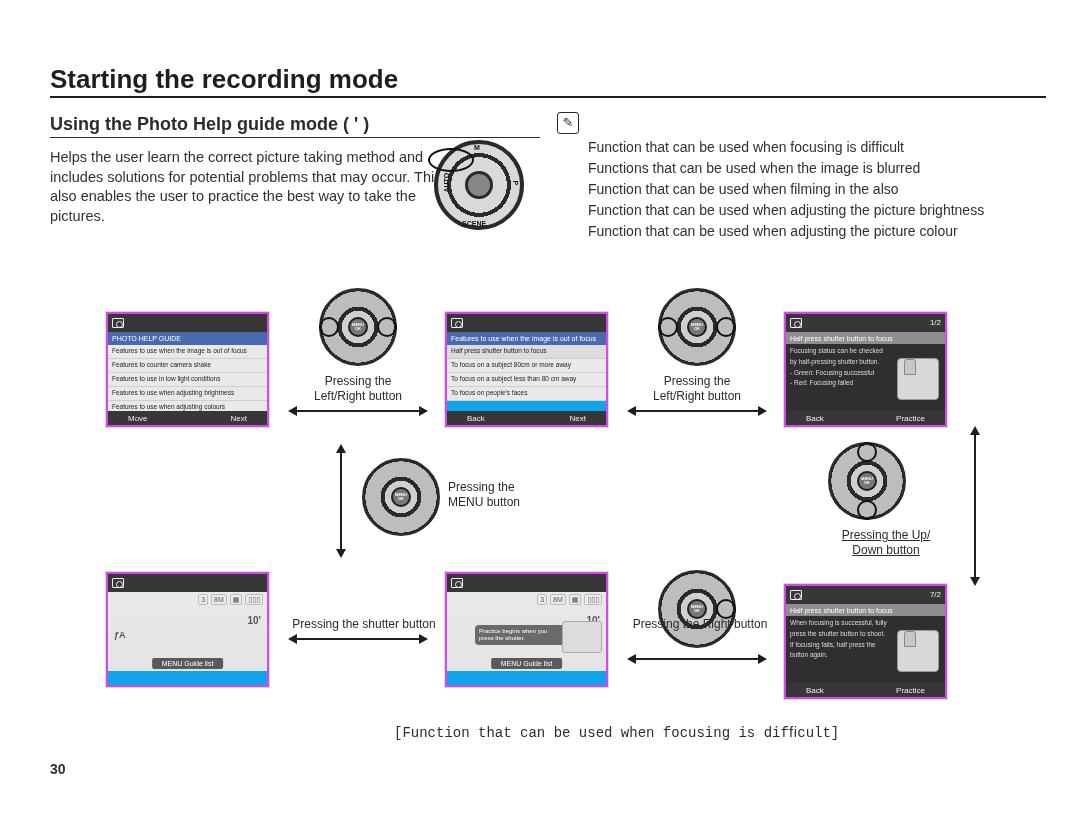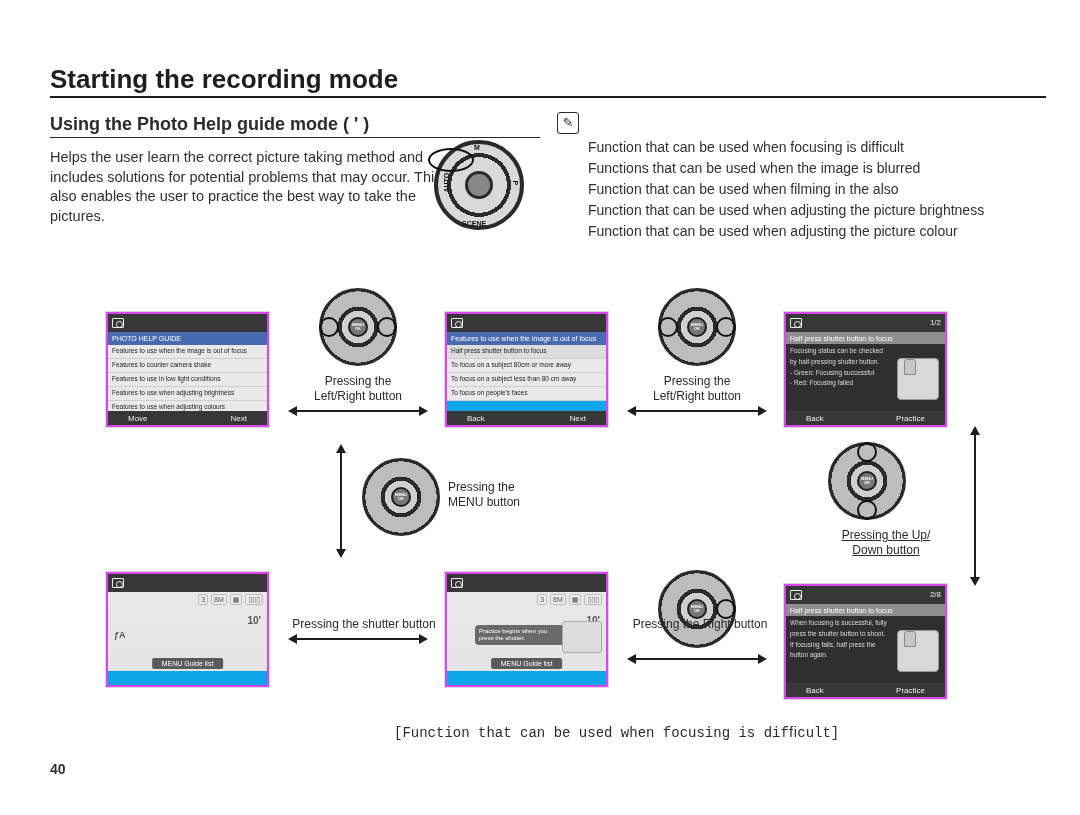"2/8" span.pg { text: 2/8 -> 7/2 }
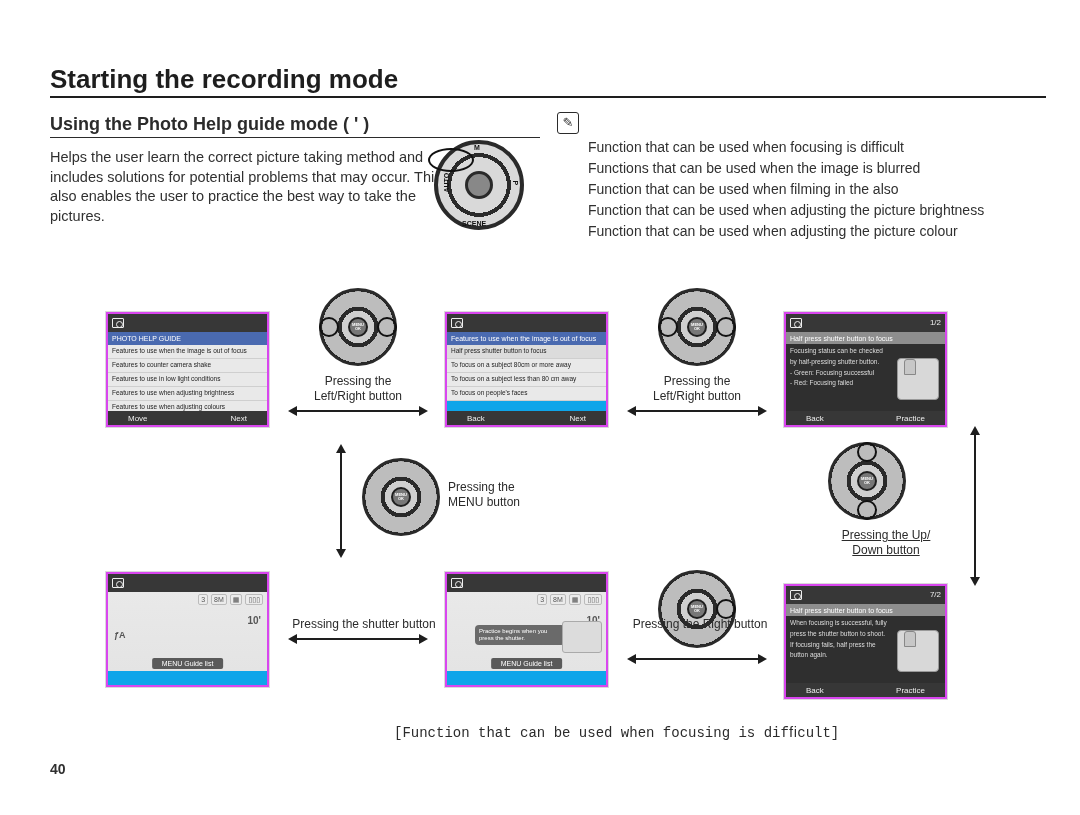"40" div.page-num { text: 40 -> 30 }
